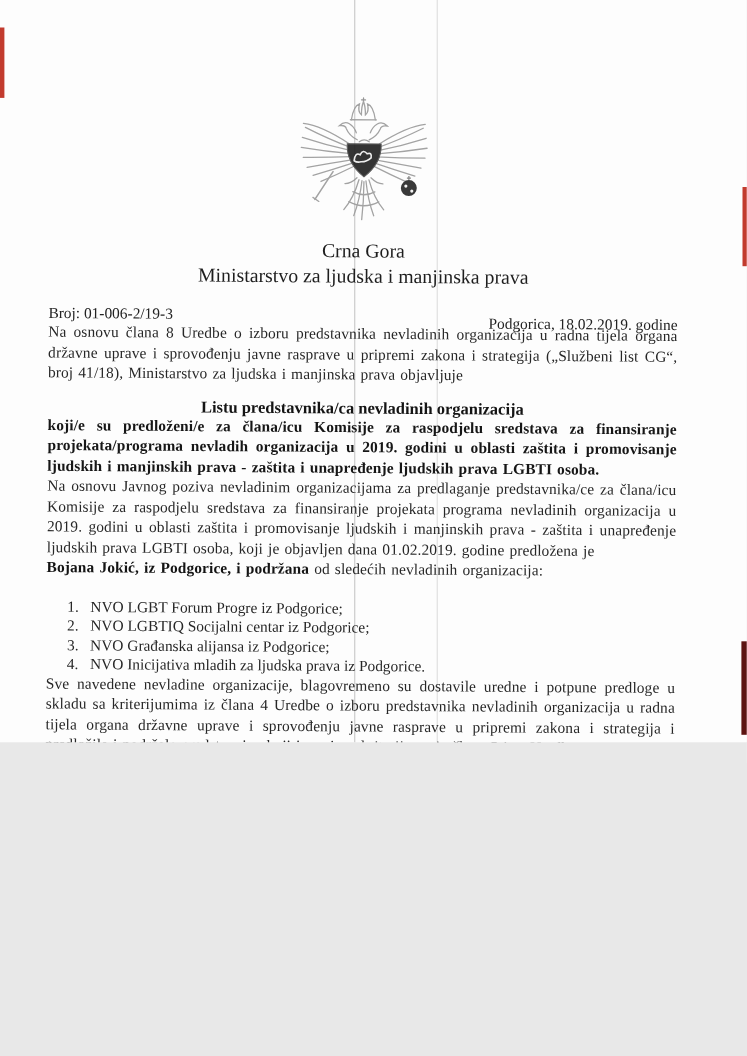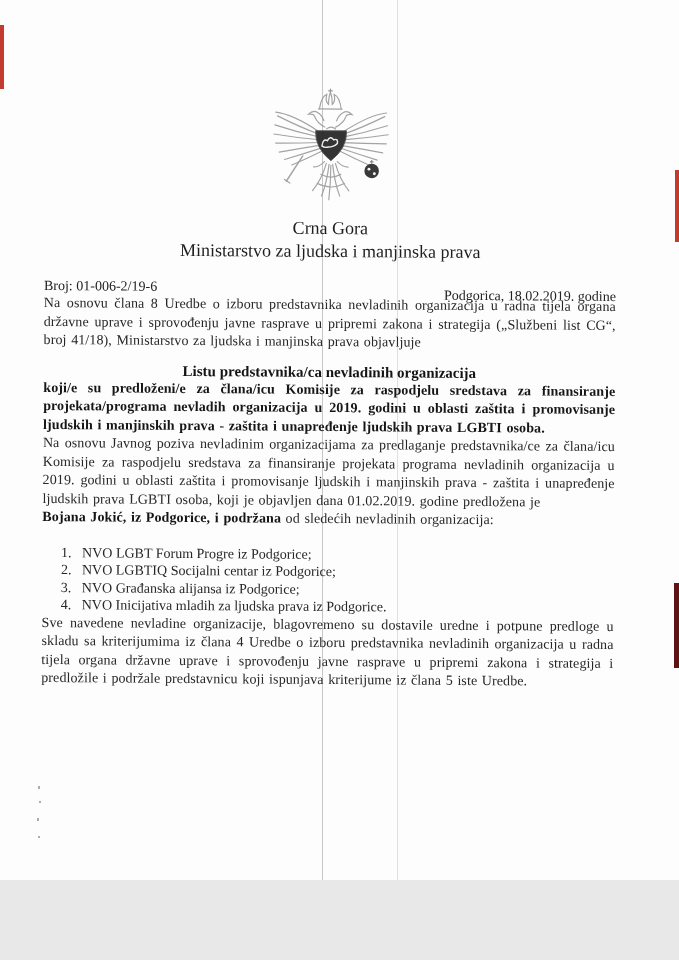"Crna Gora" .page { height: 880px -> 675px }
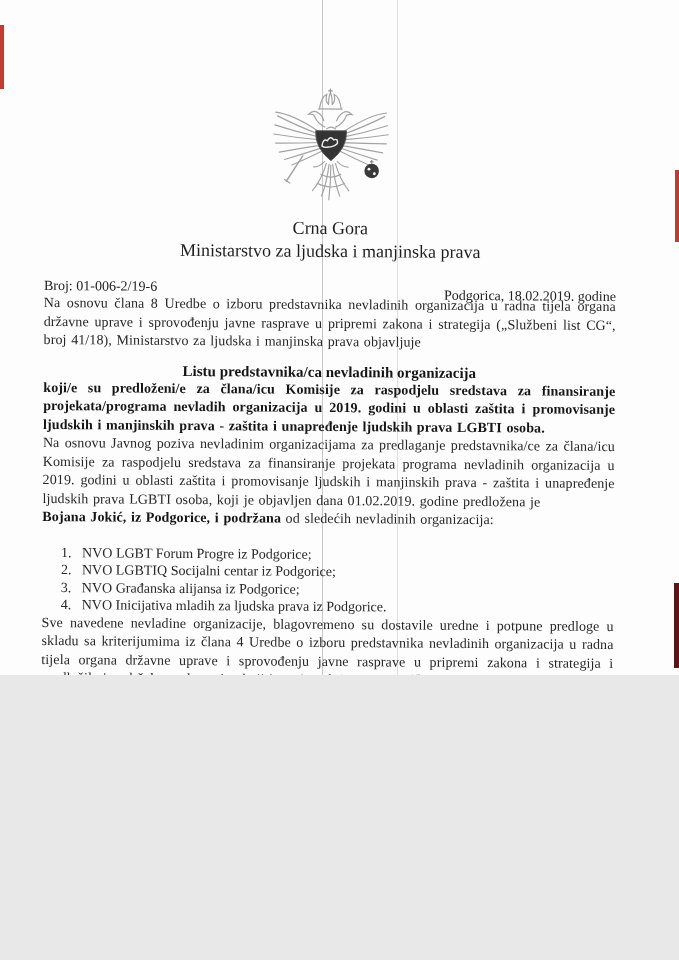"Broj: 01-006-2/19-6" span.meta-number { text: 01-006-2/19-6 -> 01-006-2/19-3 }
